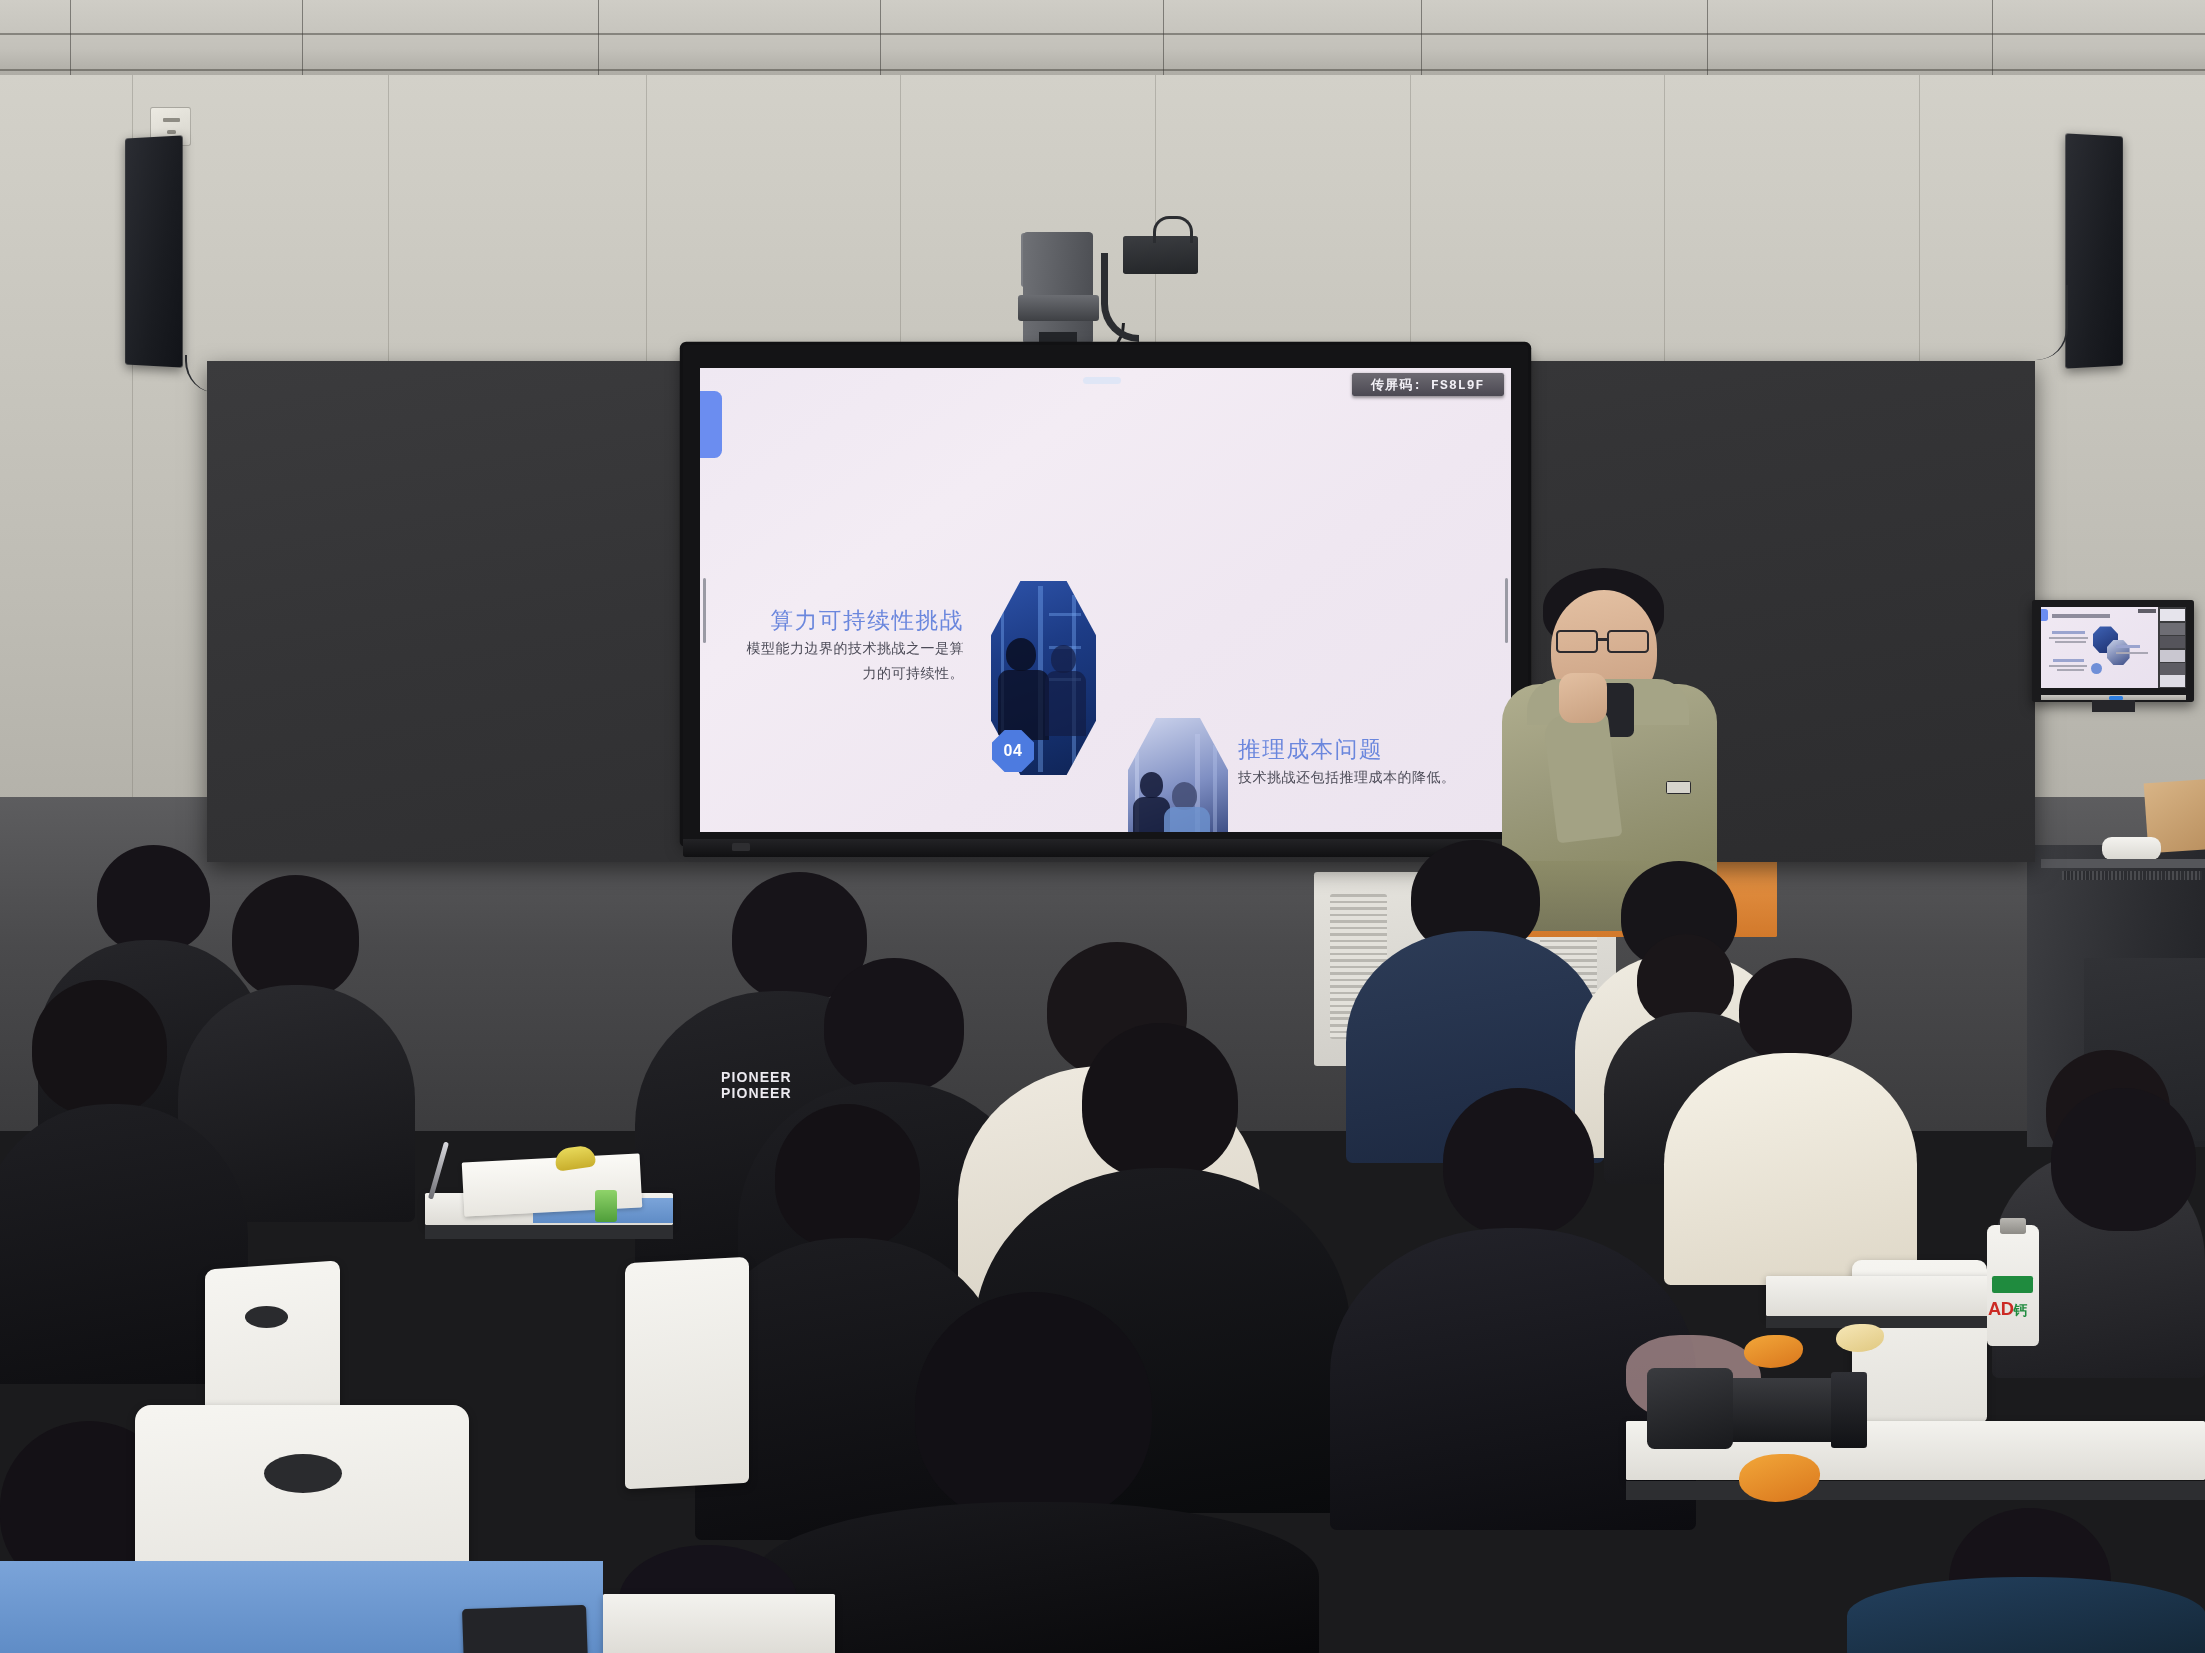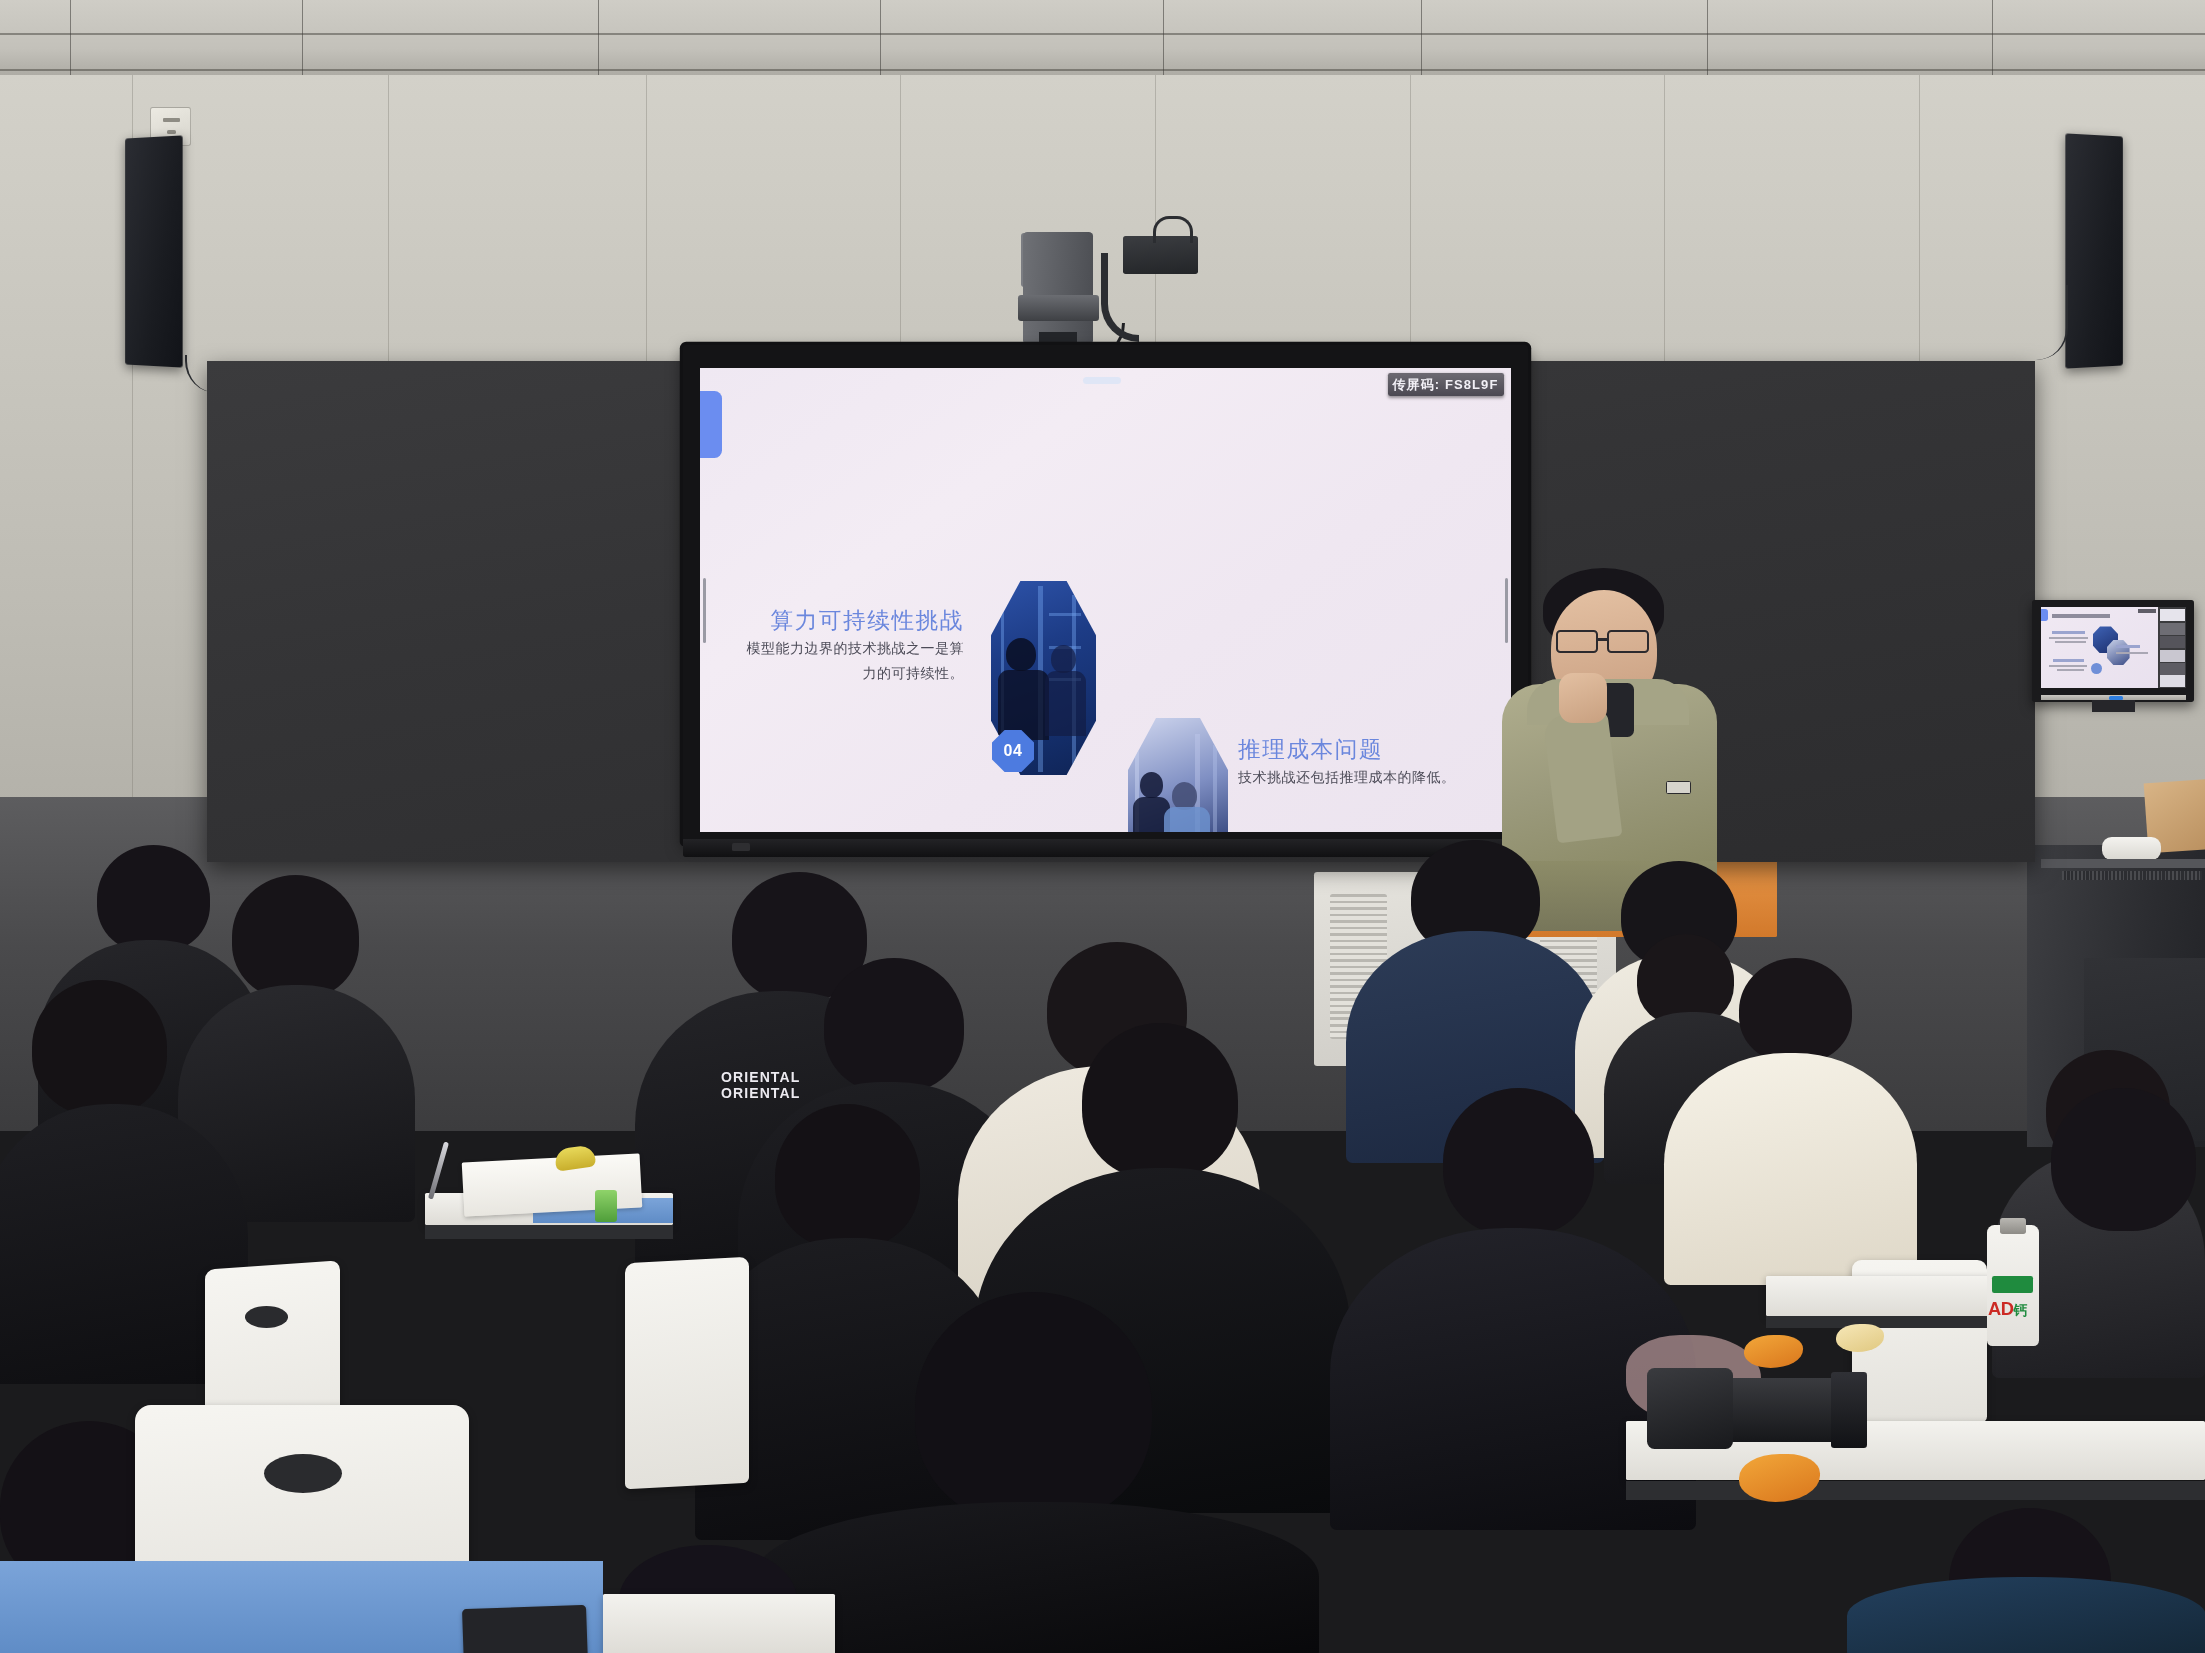"传屏码: FS8L9F" .code-badge { font-family: Liberation Sans, sans-serif -> Liberation Mono, monospace; padding: 0 5px -> 0 19px }
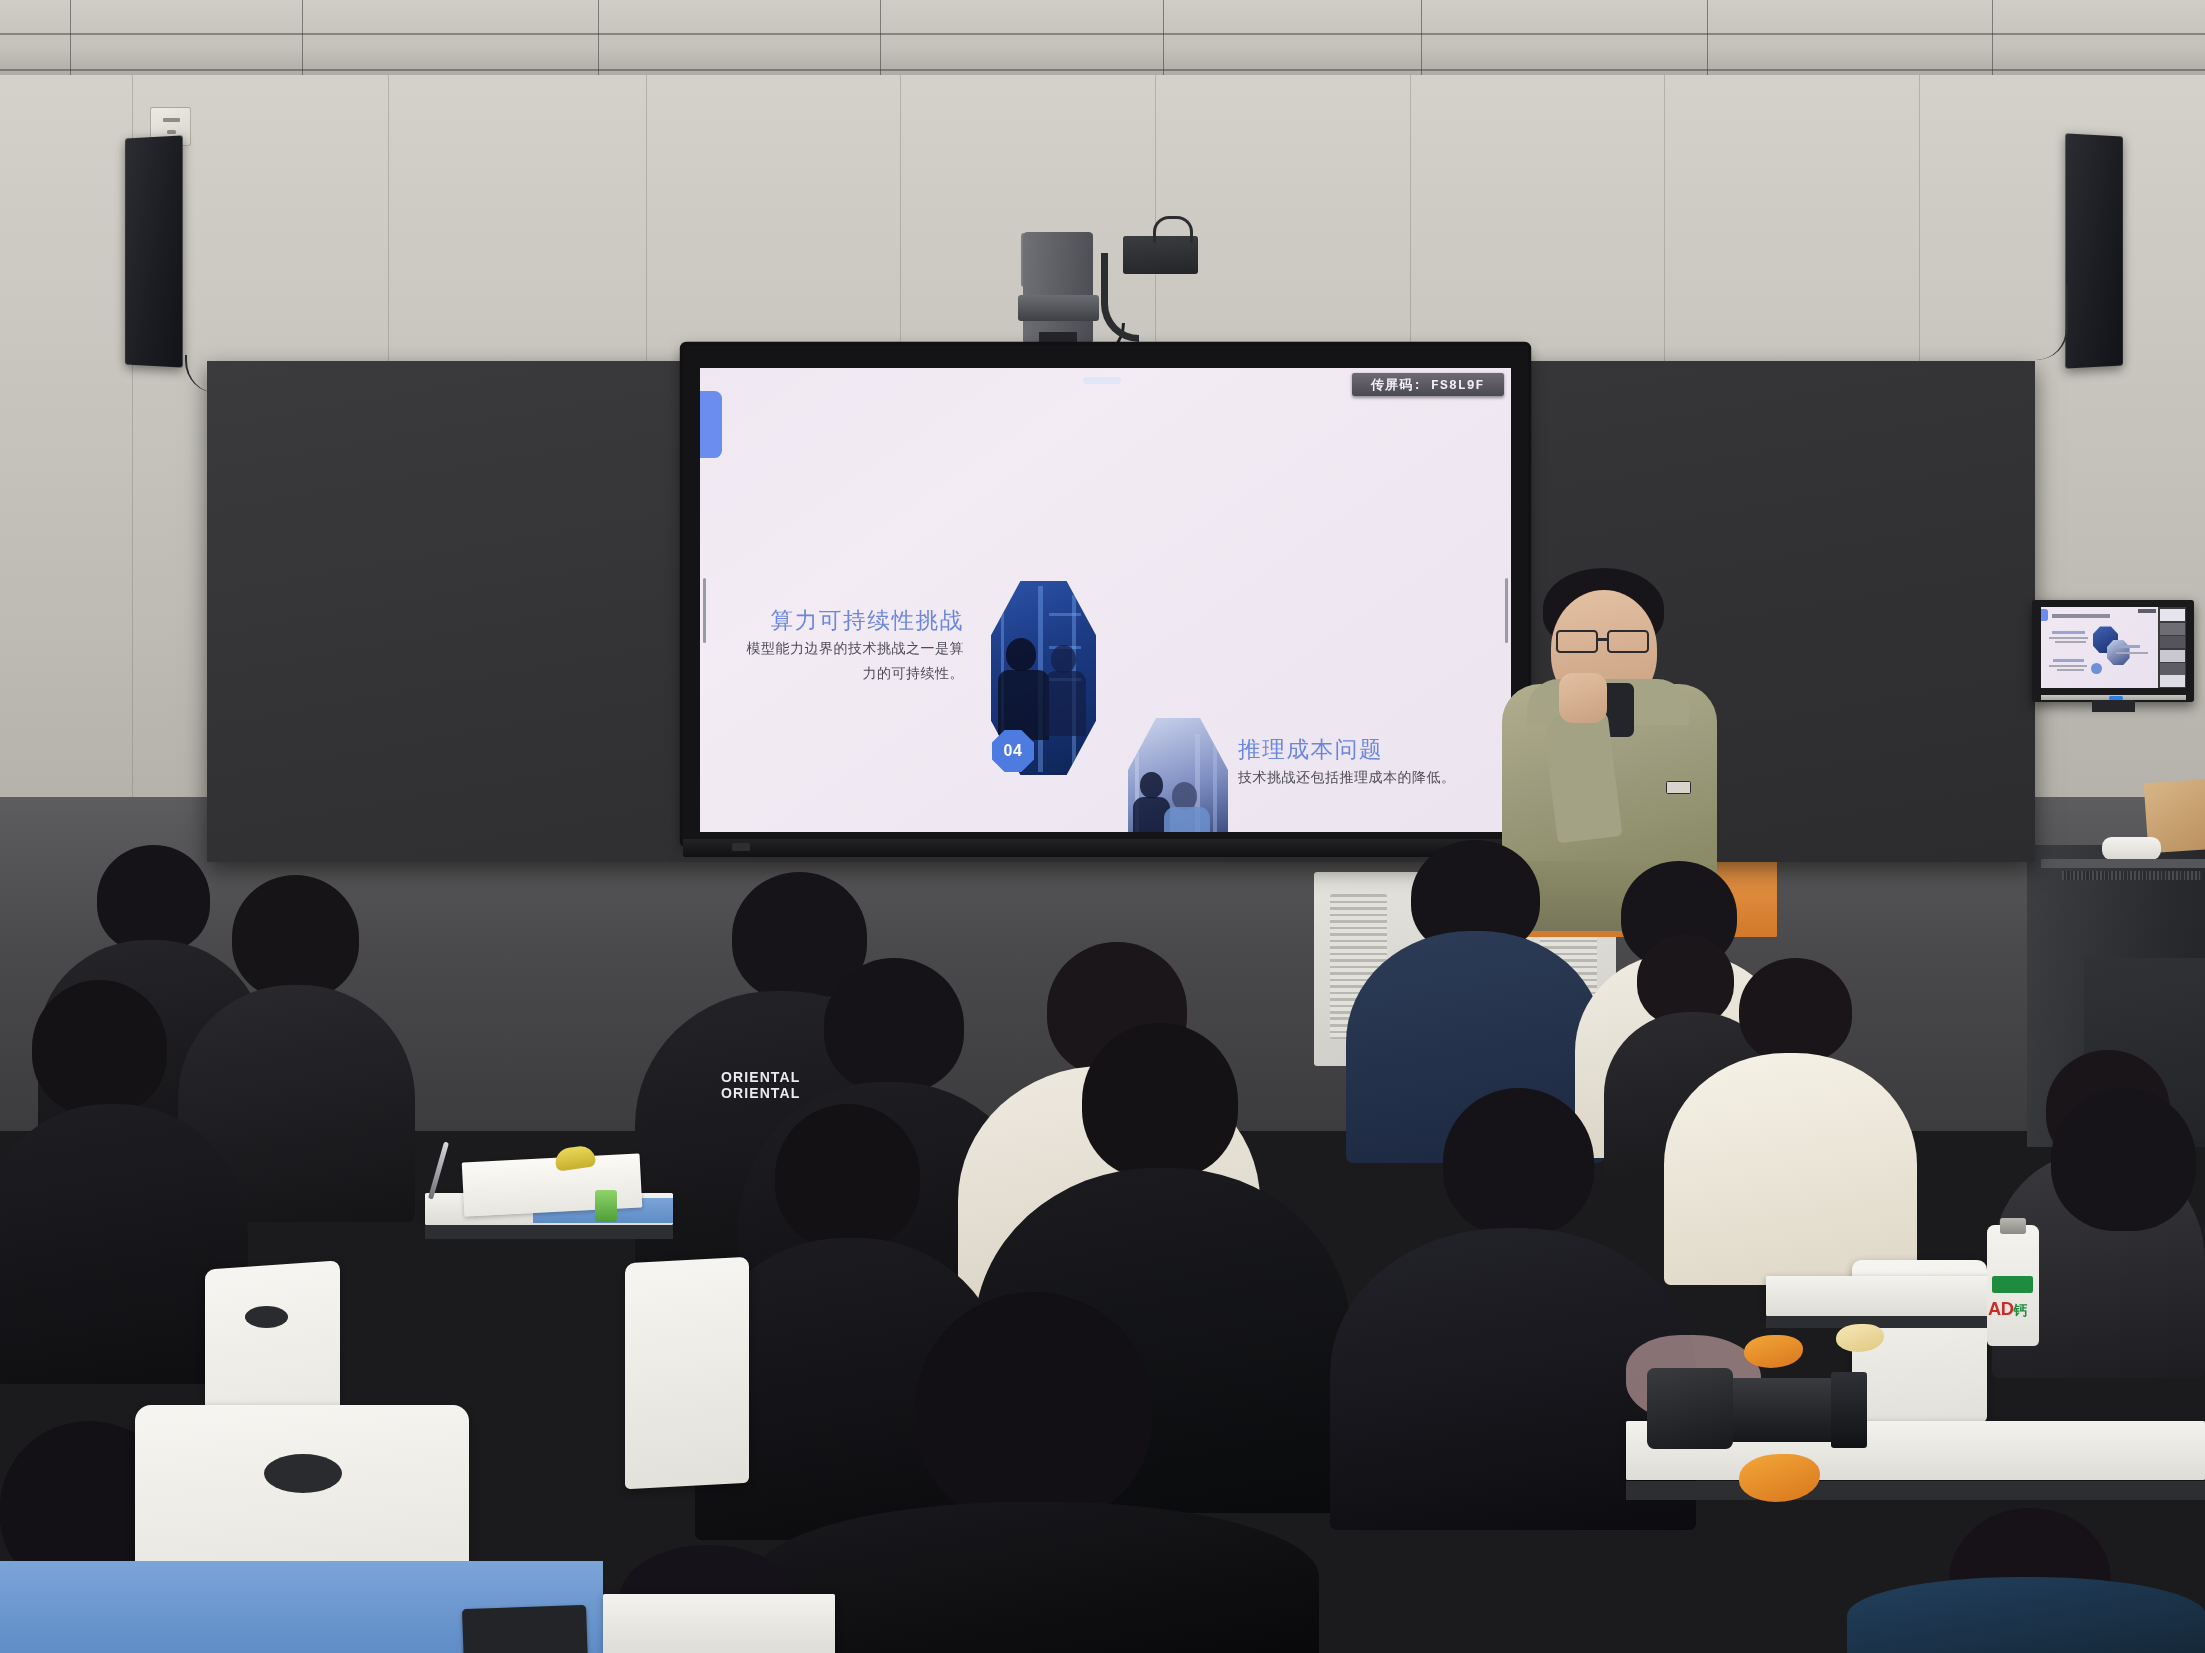"ORIENTAL ORIENTAL" div { text: ORIENTAL ORIENTAL -> PIONEER PIONEER }
